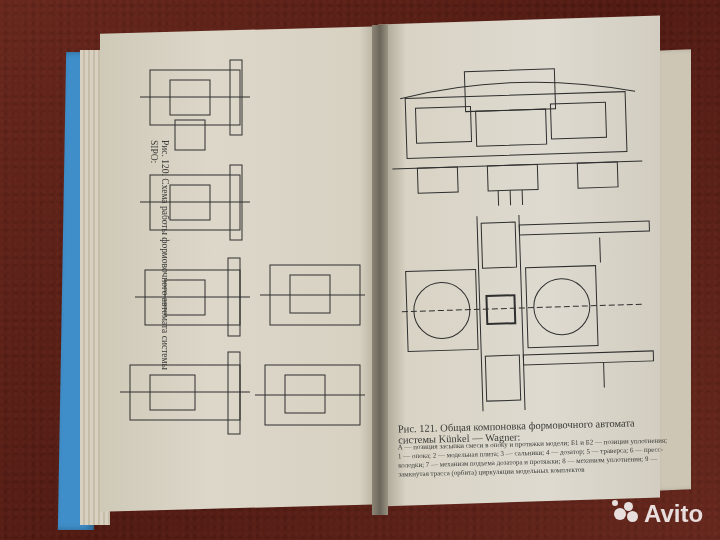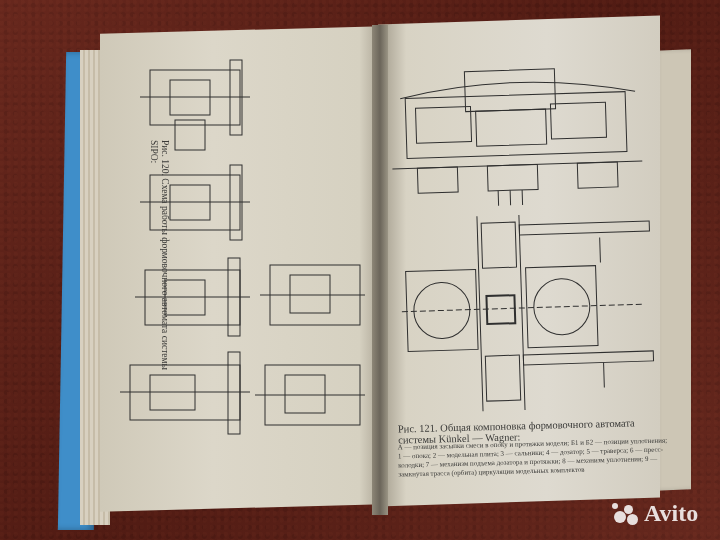"Avito" .watermark { align-items: center -> flex-start; font-family: Liberation Serif, serif -> Liberation Sans, sans-serif }
